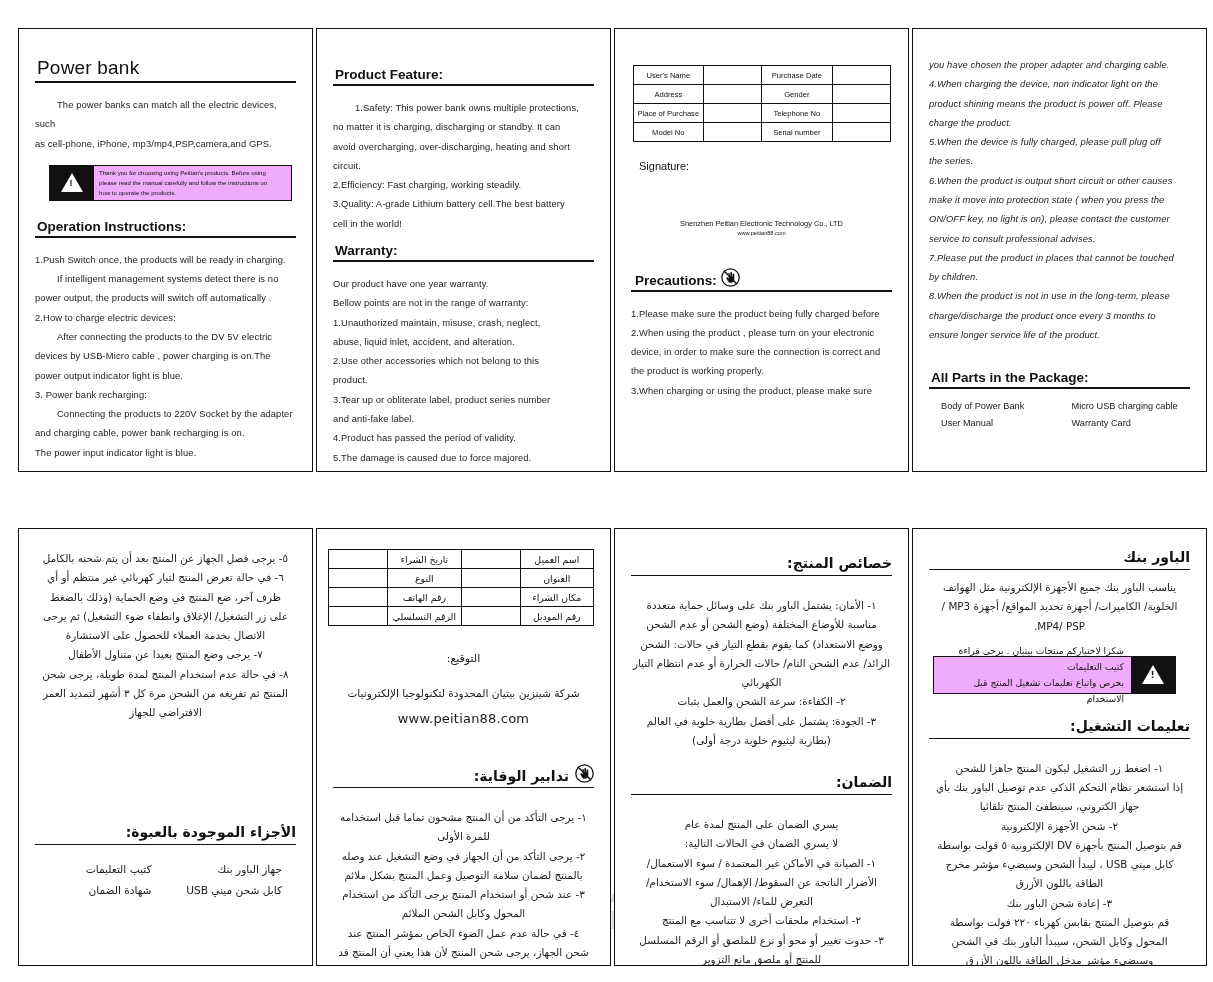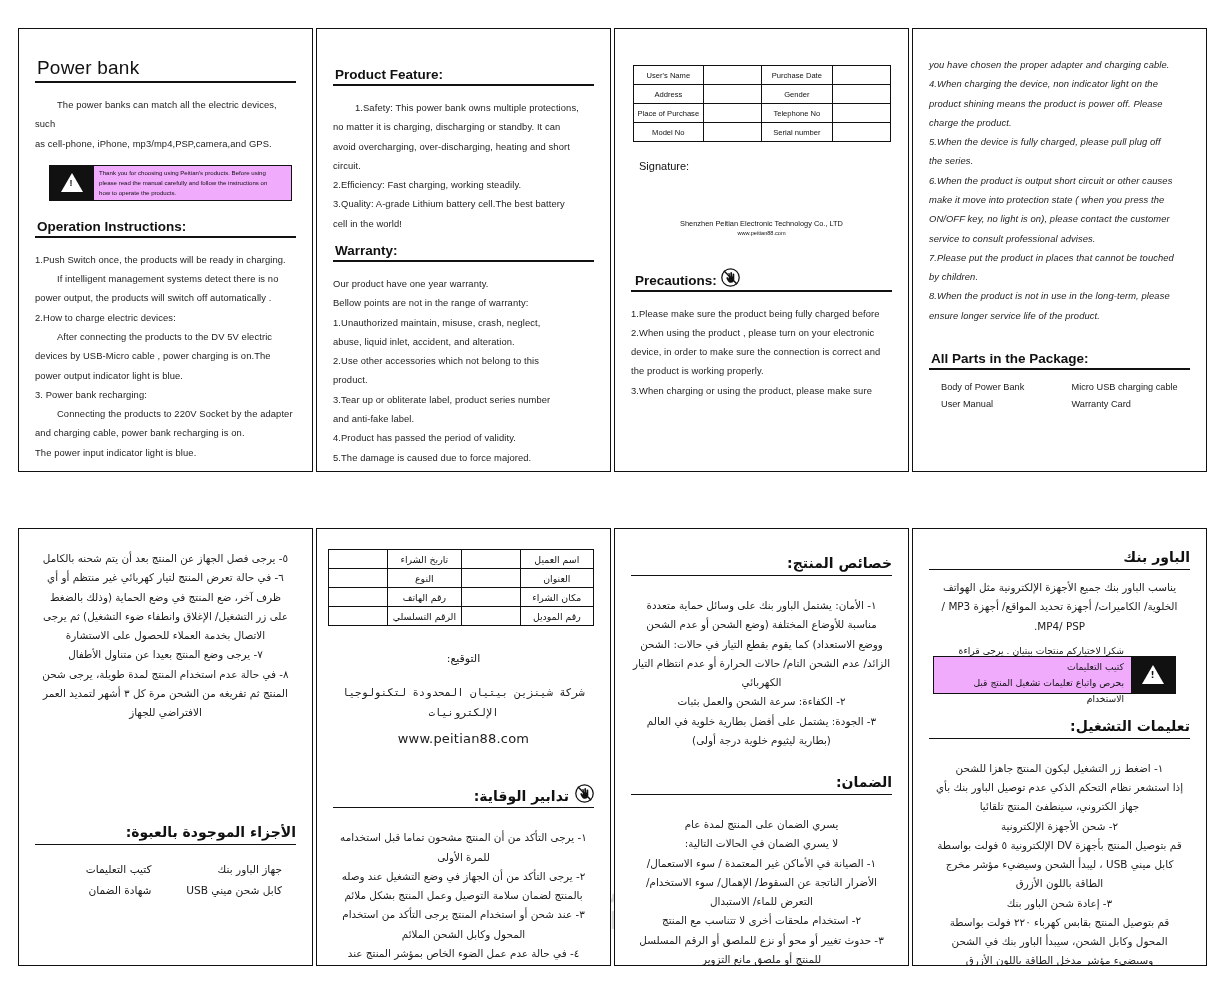"charge/discharge the product once every" div.line { html: none -> <div>charge/discharge the product once every 3 months to</div> }
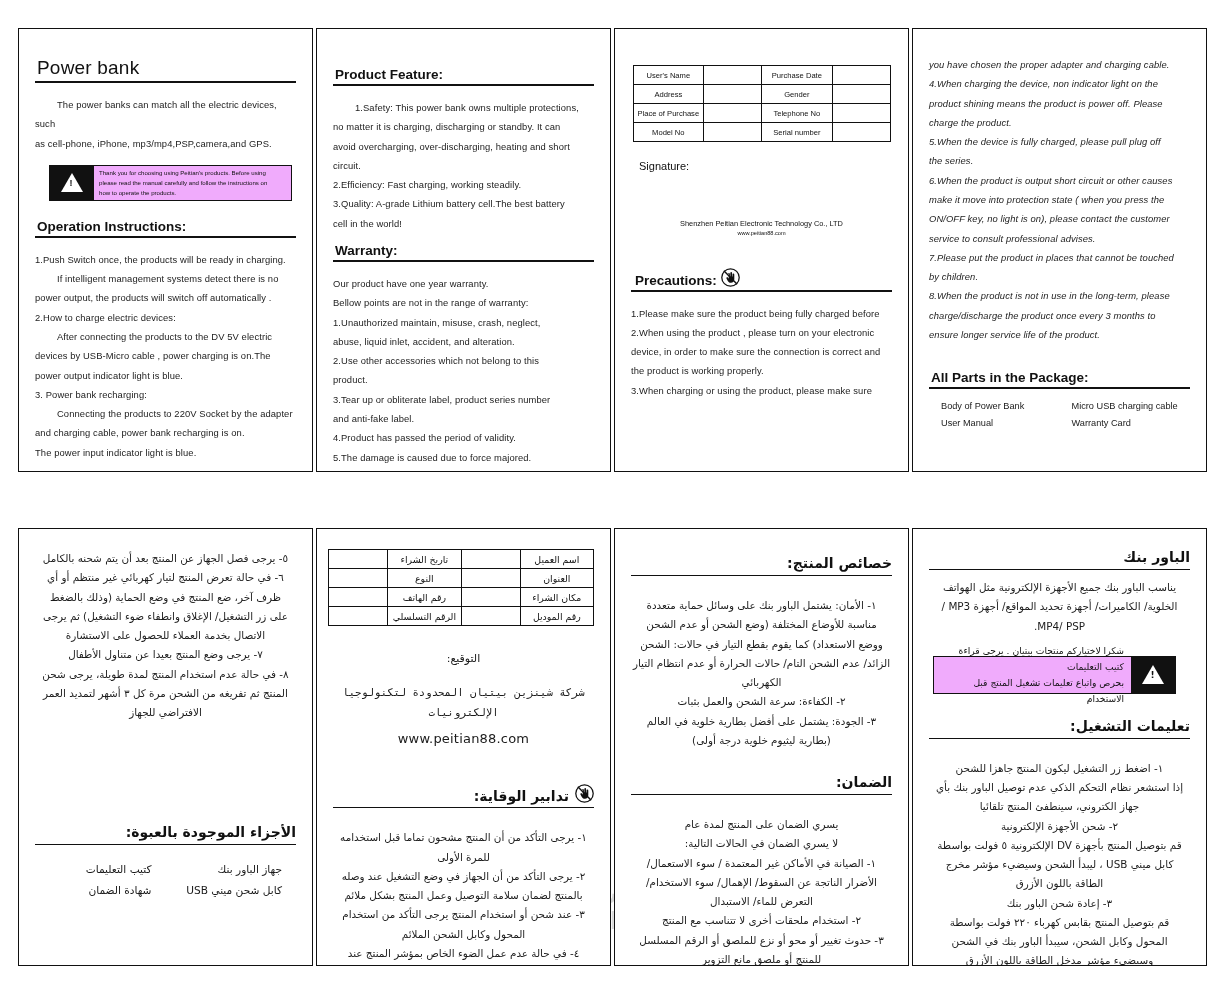"شركة شينزين بيتيان المحدودة لتكنولوجيا" .ar .company-ar { font-family: Liberation Mono, monospace -> none }
